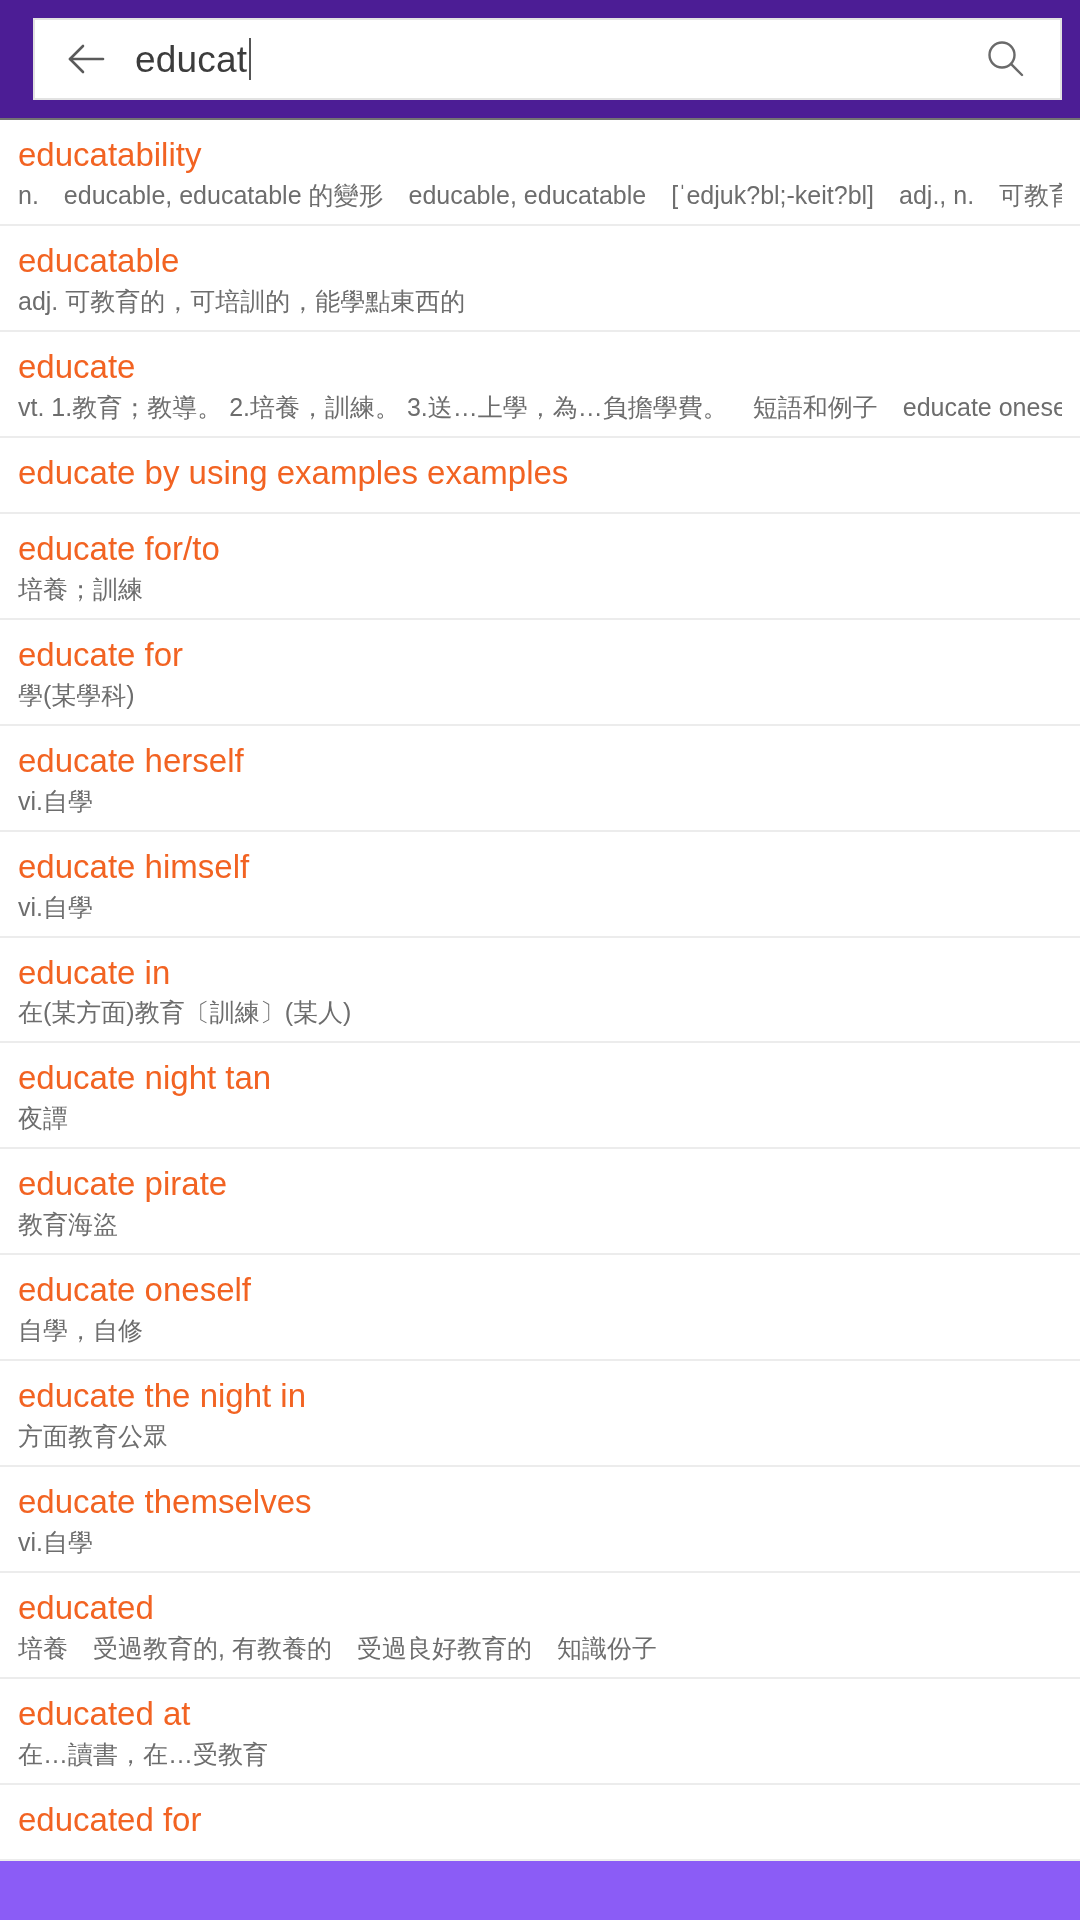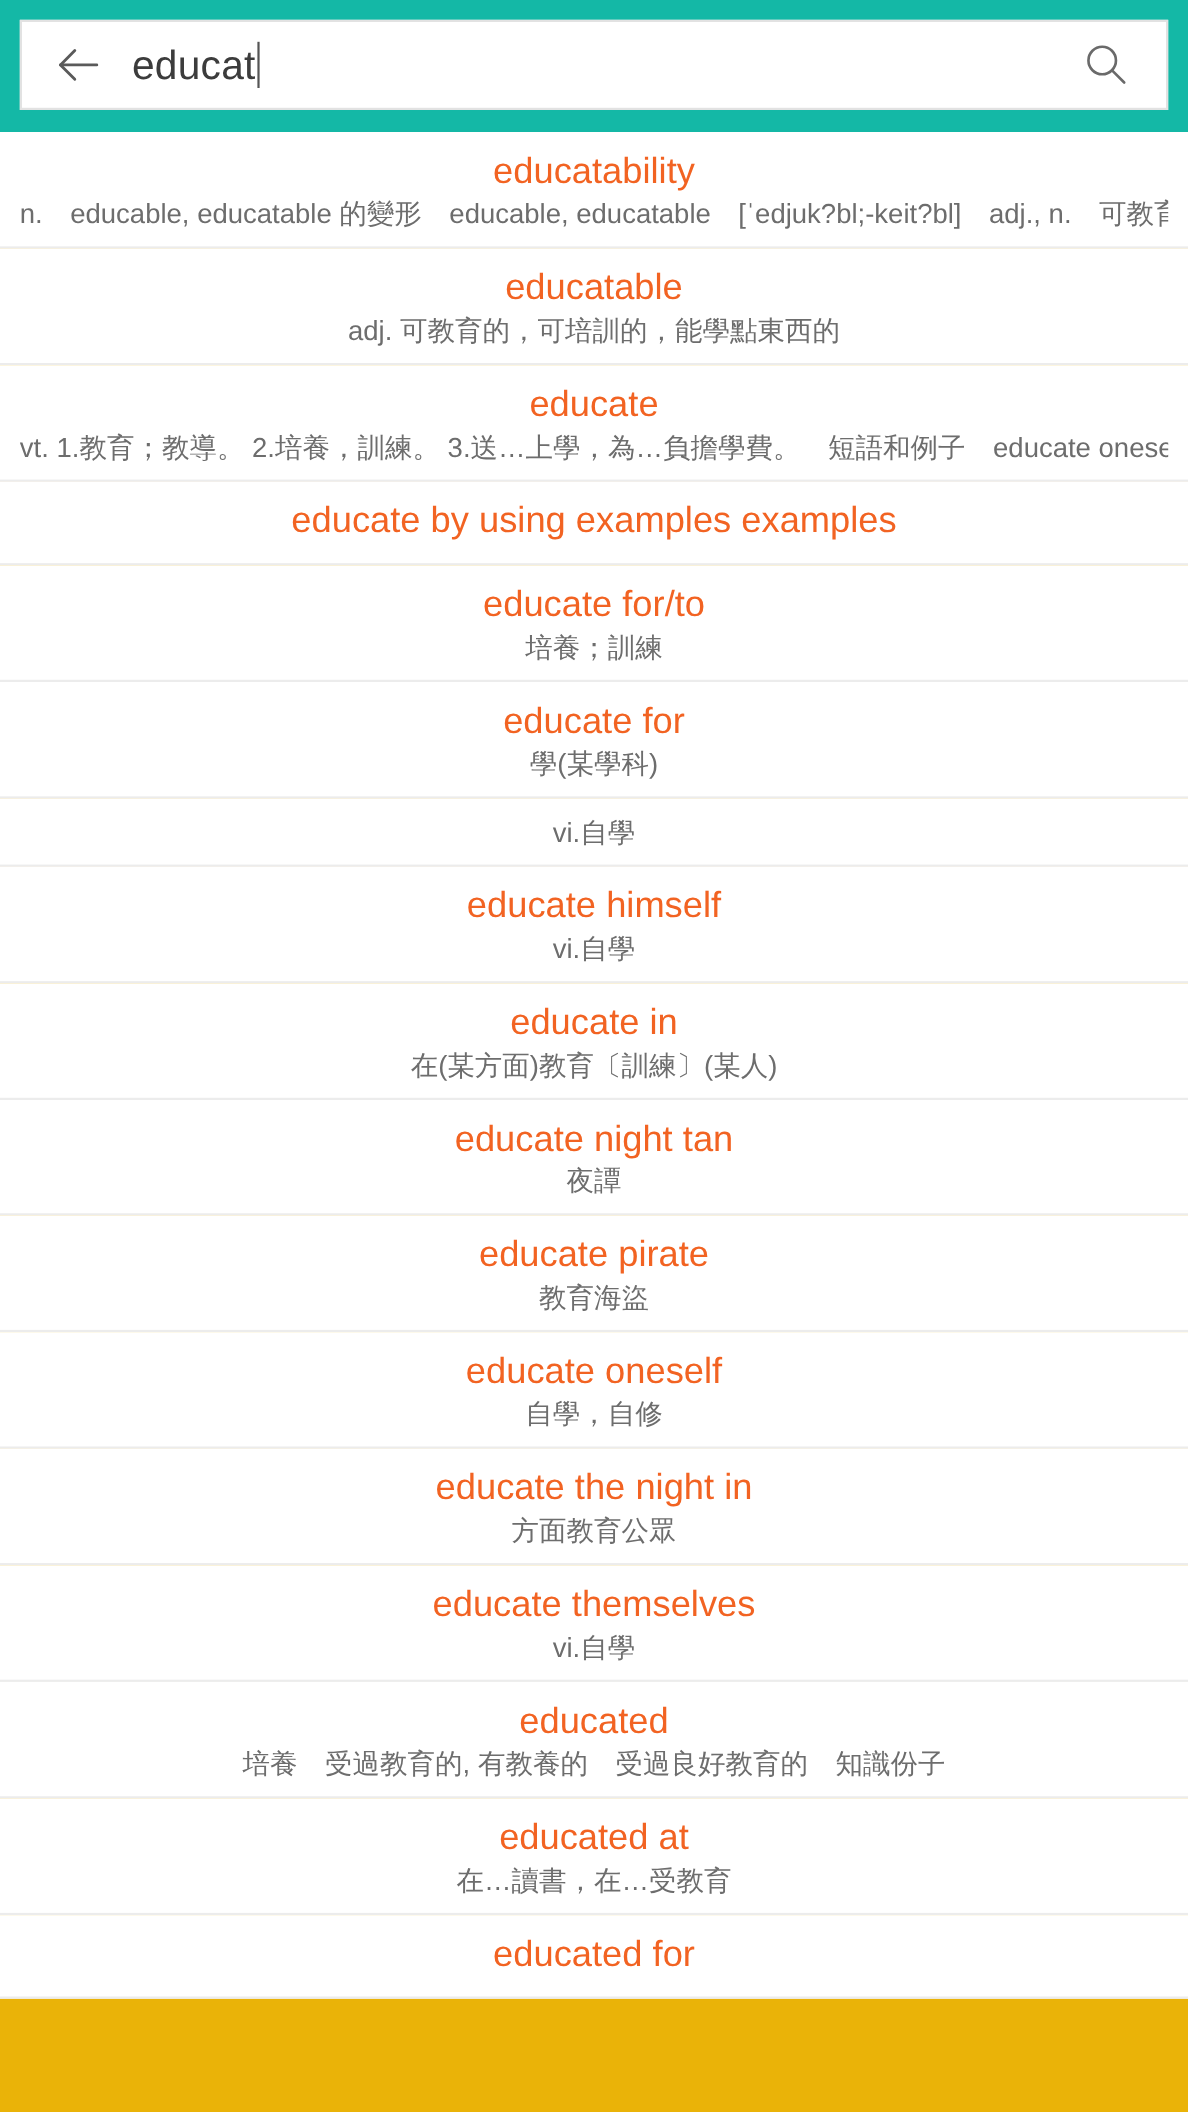"educat" .search-header { background: #14b8a6 -> #4c1d95; border-bottom: 2px solid #14b8a6 -> 2px solid #737373; padding: 18px 18px 18px 18px -> 18px 18px 18px 33px }
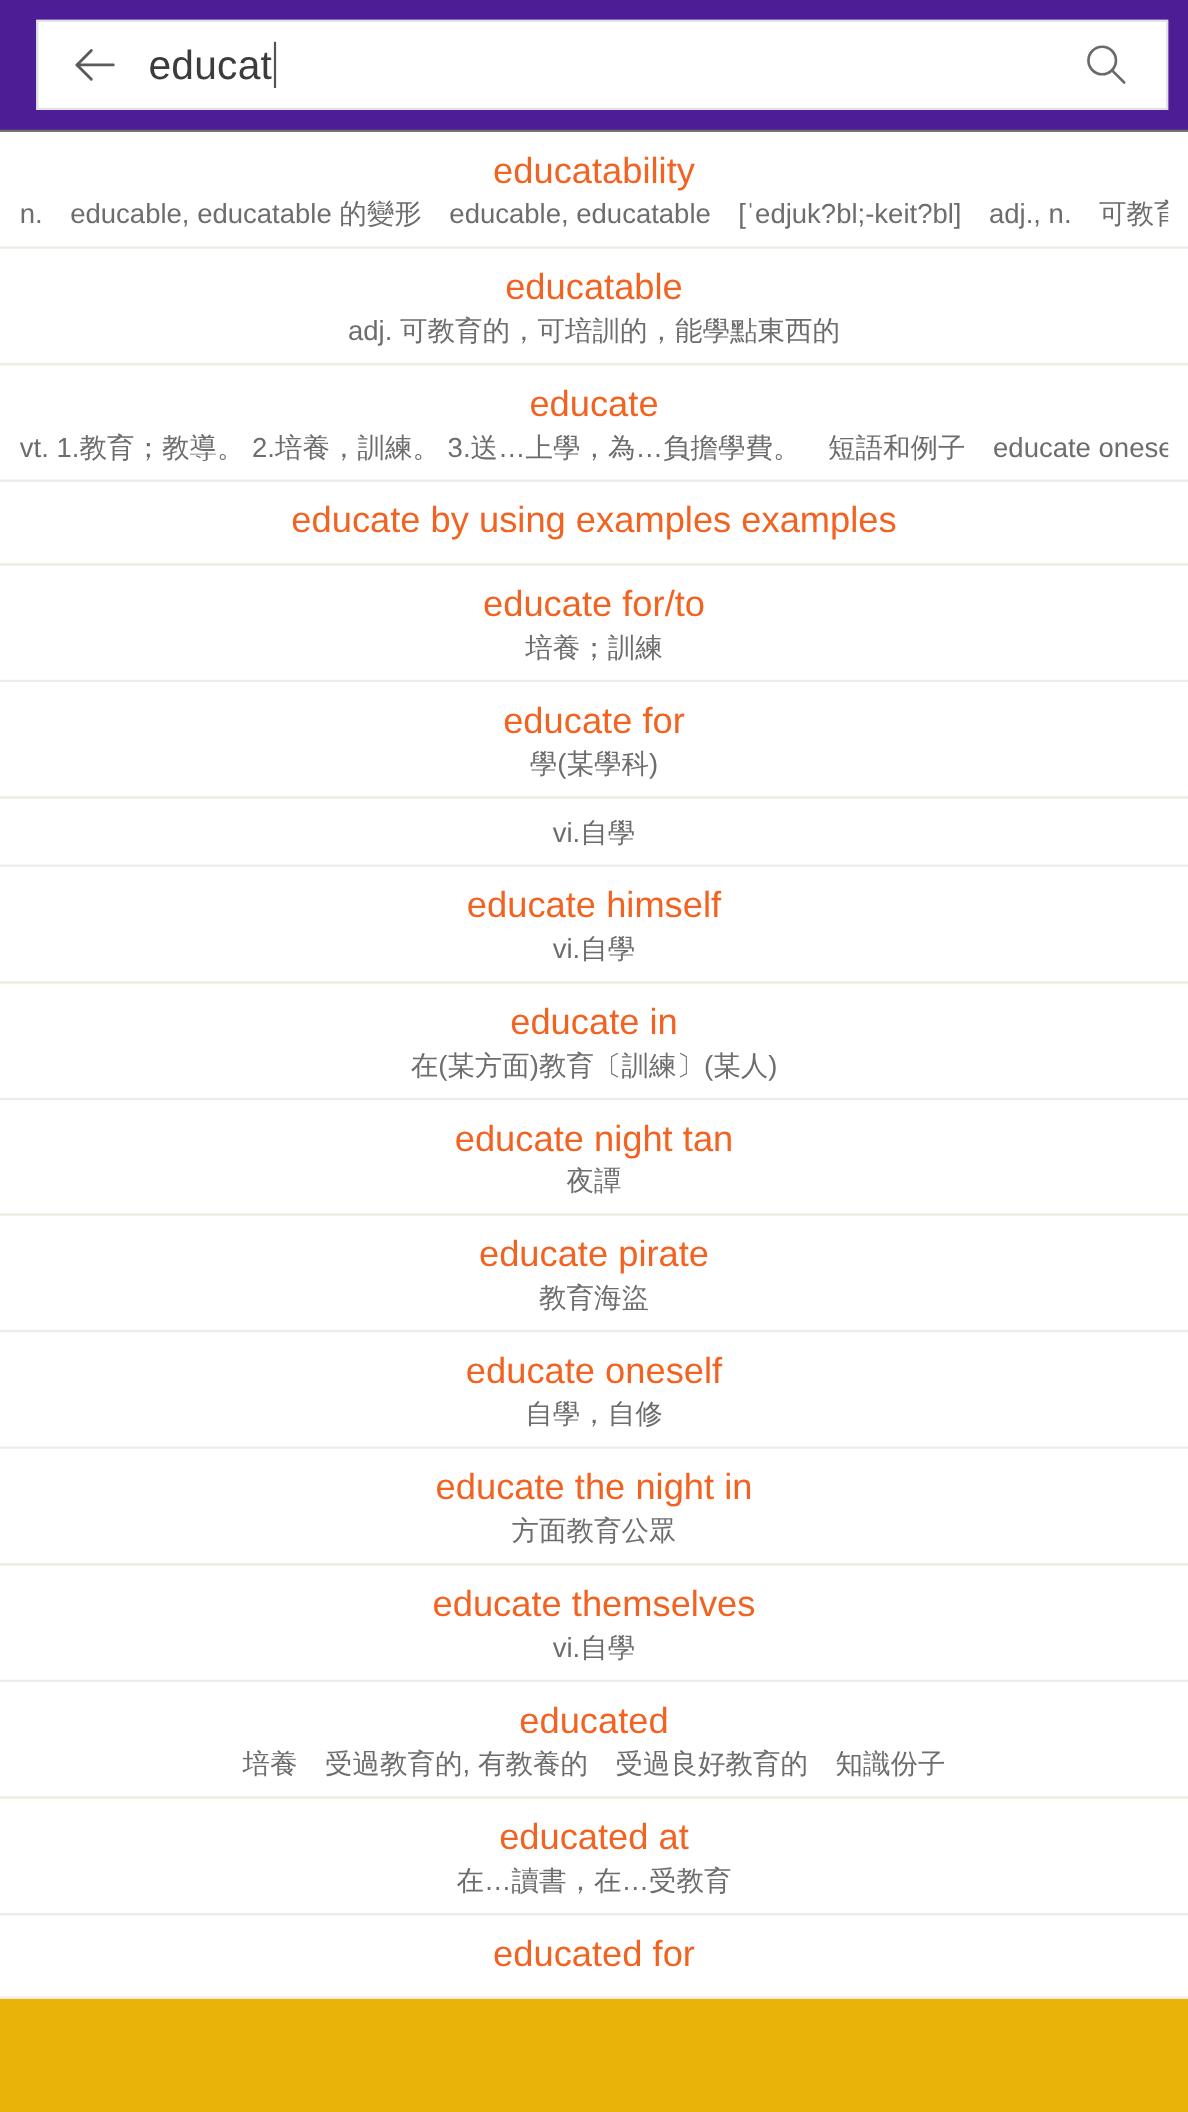"educatability" .results { background: #eab308 -> #8b5cf6; text-align: center -> none }
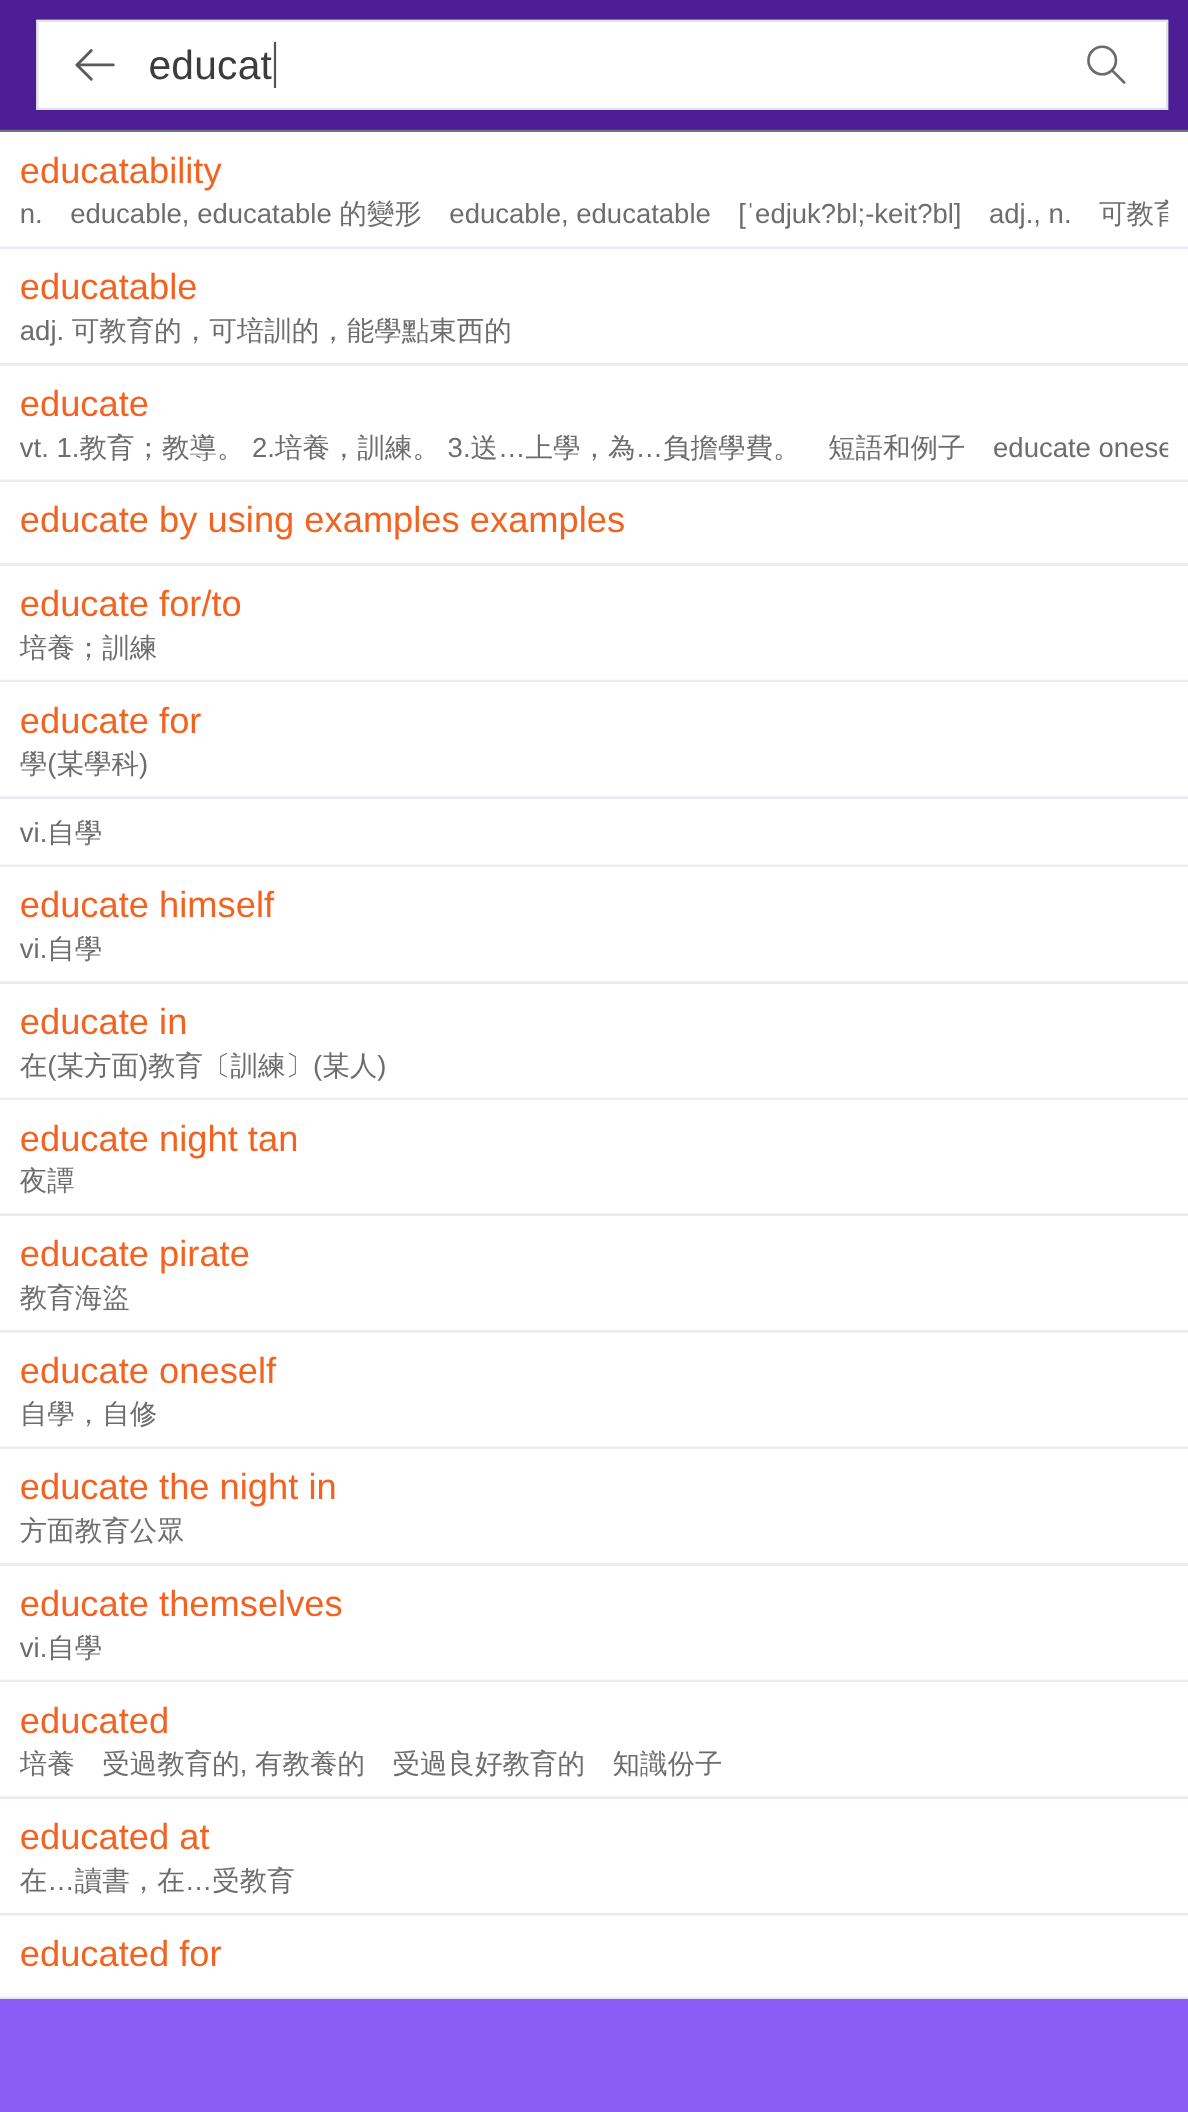"educate herself" div.headword { html: none -> <div>educate herself</div> }
